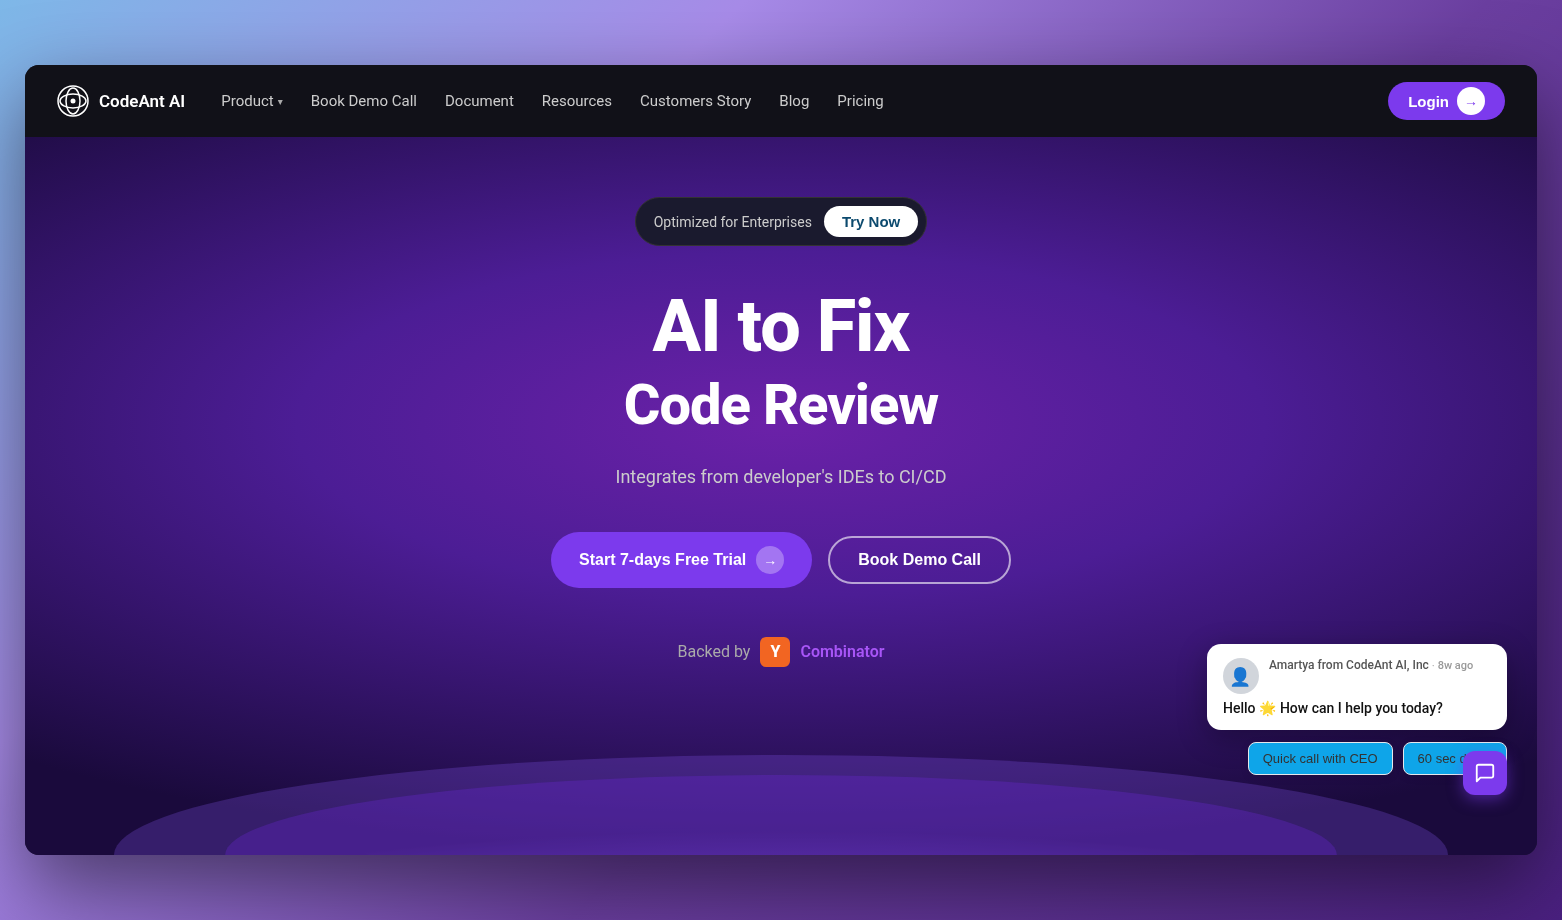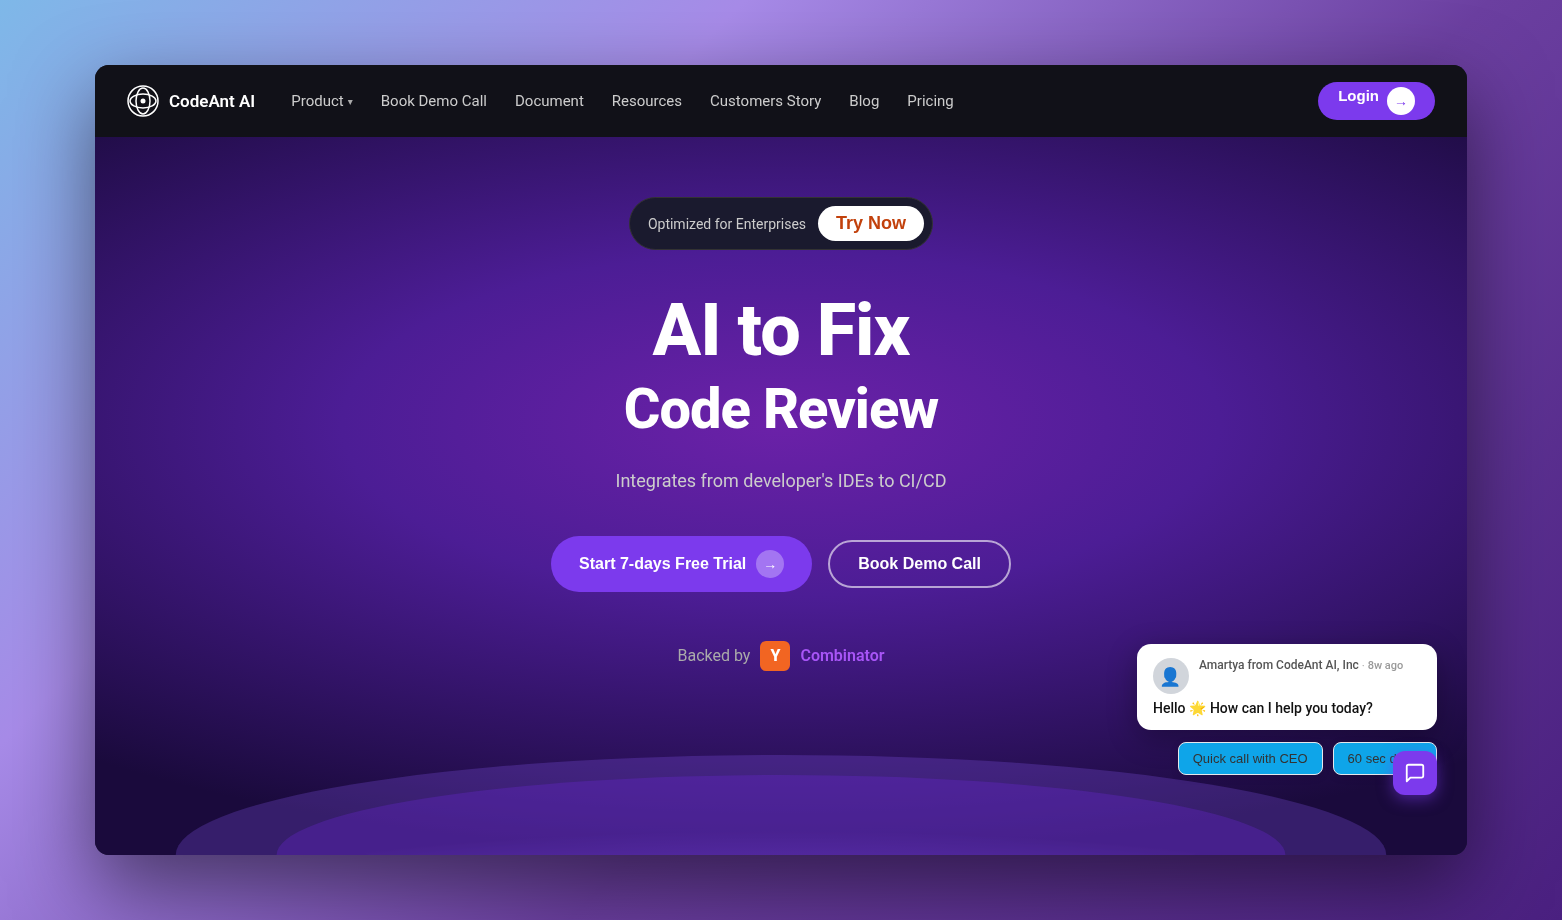"CodeAnt AI" .browser-window { width: 1372px -> 1512px }
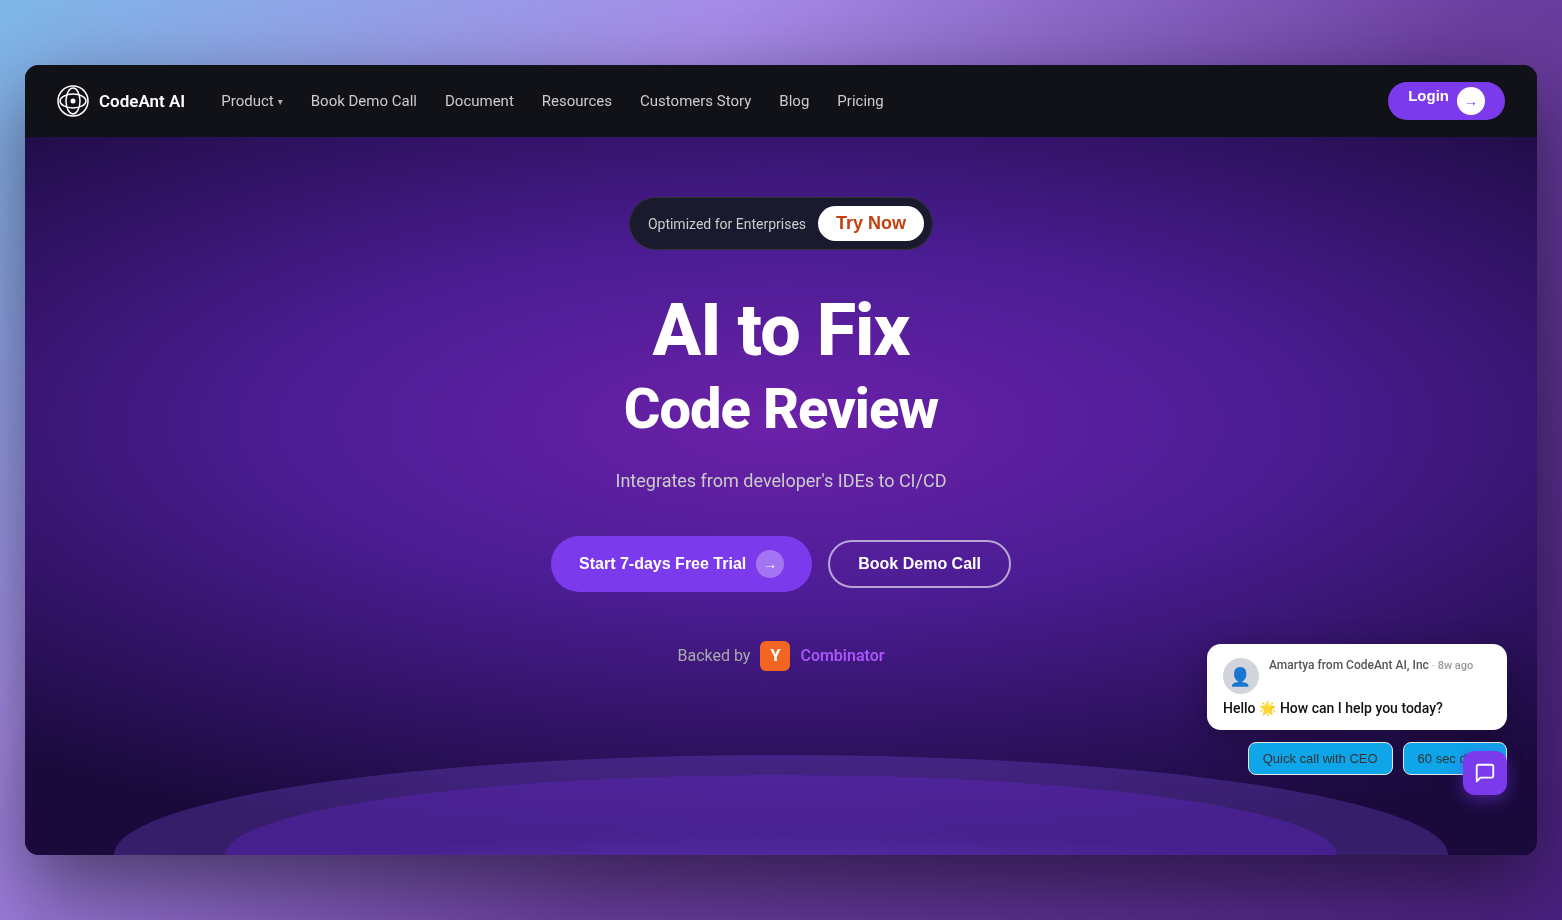"Login" .login-btn { align-items: flex-start -> center }
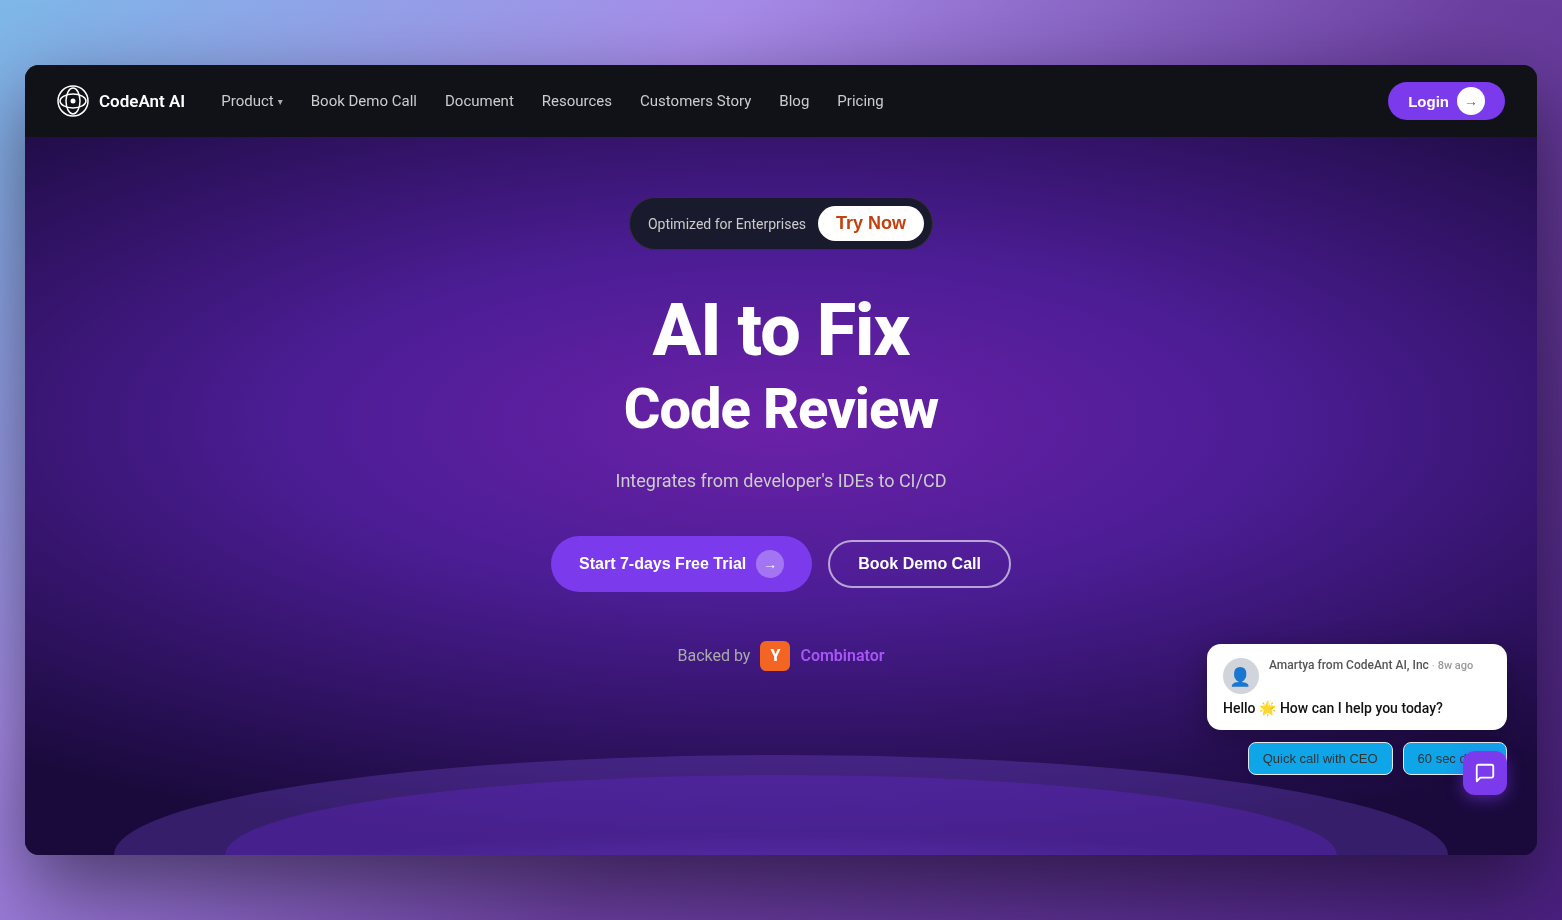"Try Now" .try-now-btn { color: #c2410c -> #0c4a6e; font-size: 18px -> 15px }
